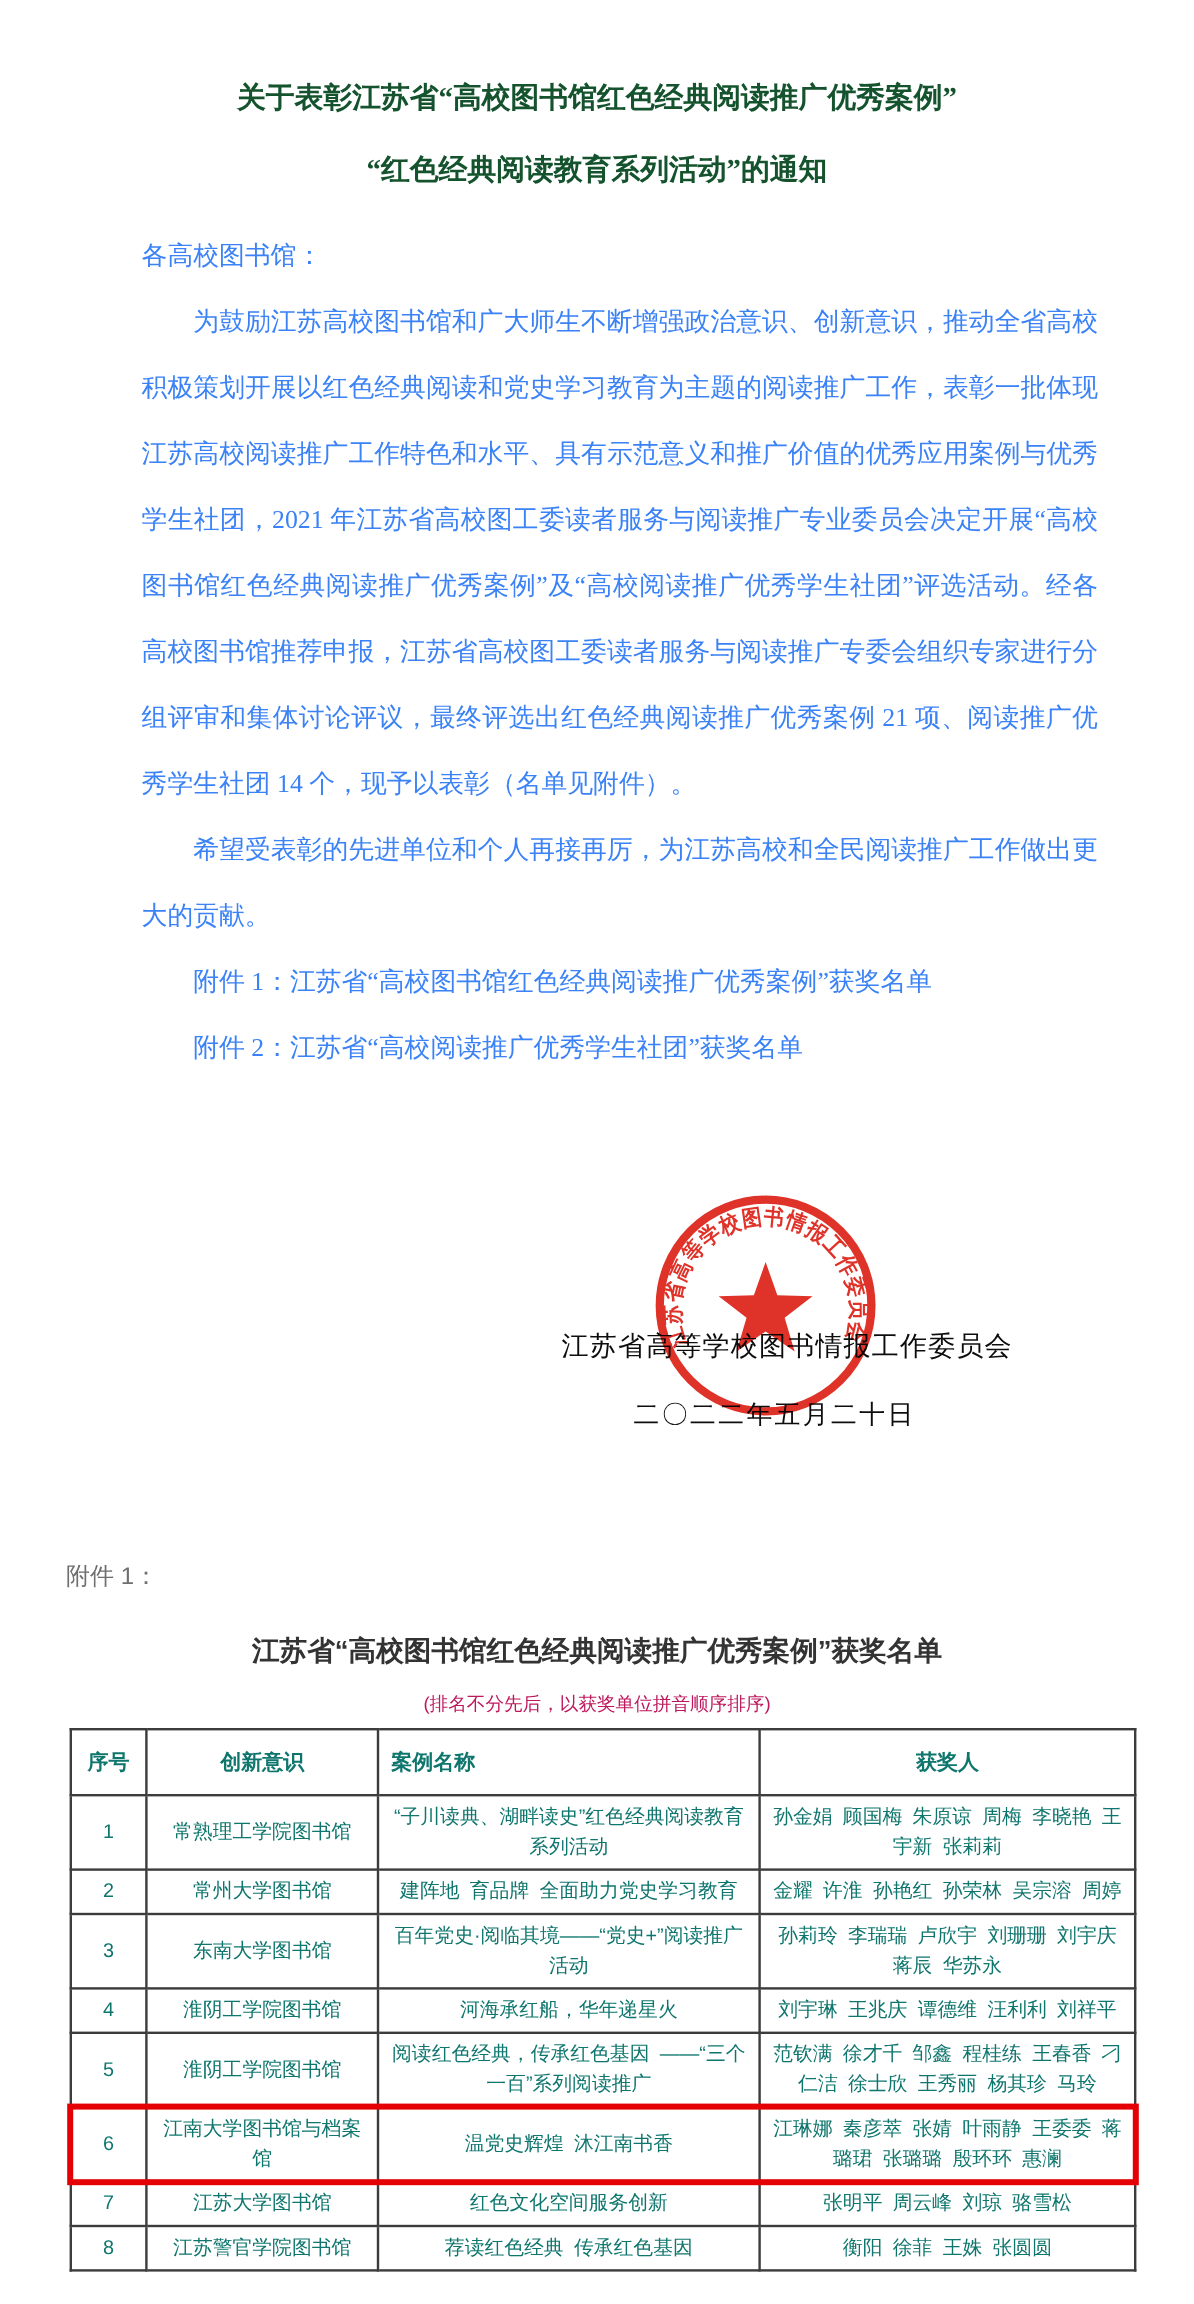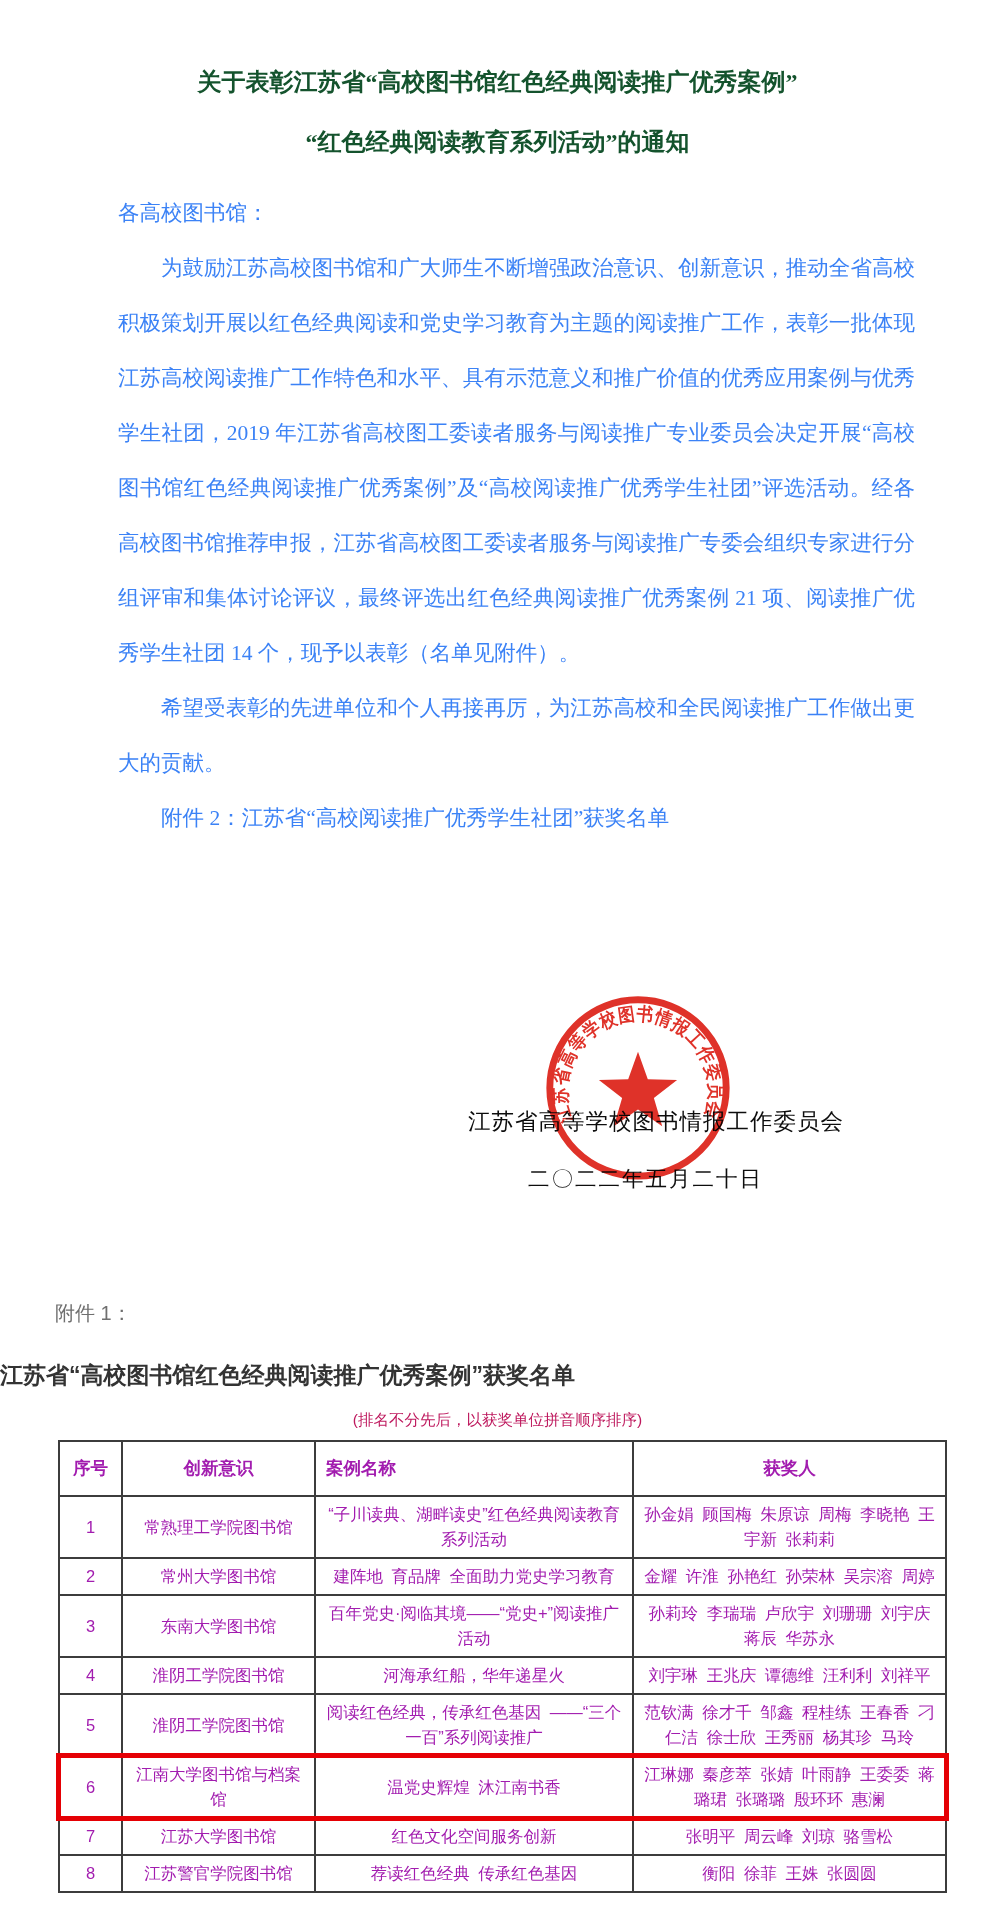"为鼓励江苏高校图书馆和广大师生不断增强政治意识、创新意识，推动全省高校积极策划开" p.indent { text: 2019 -> 2021 }
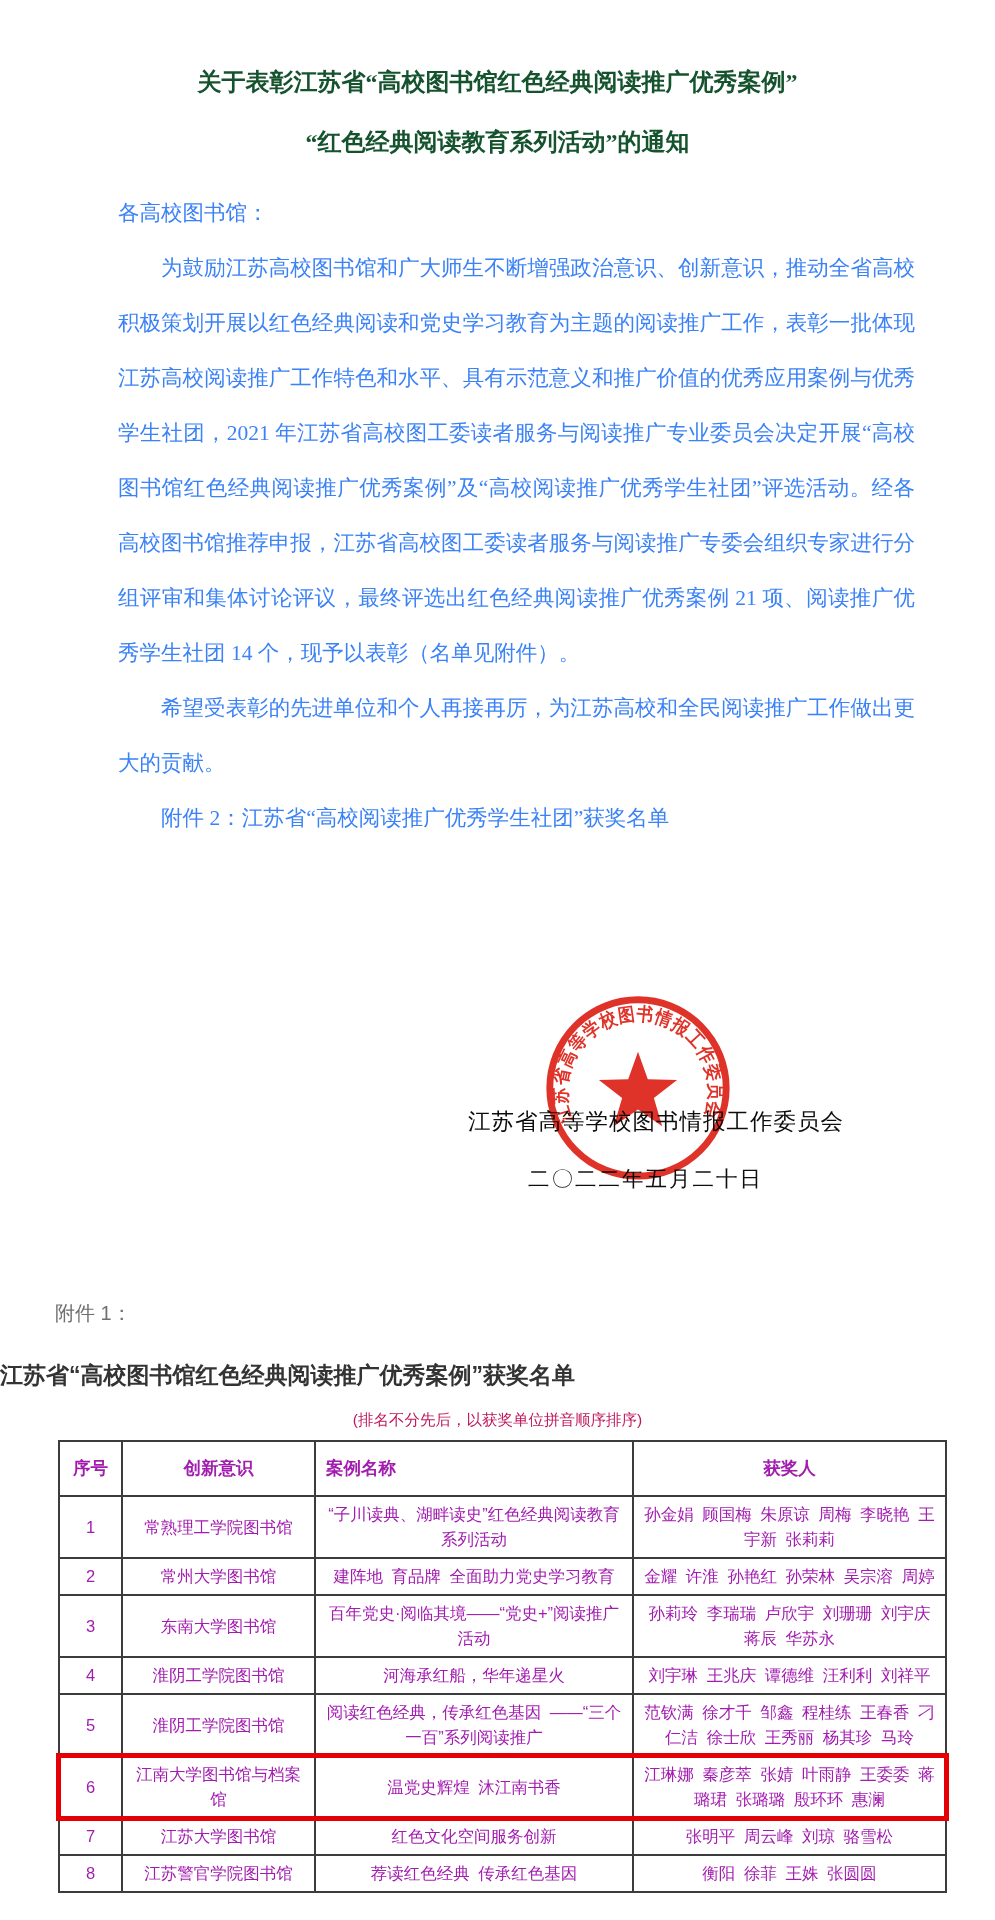"附件 1：江苏省“高校图书馆红色经典阅读推广优秀案例”获奖名单" p.indent { html: none -> <p>附件 1：江苏省“高校图书馆红色经典阅读推广优秀案例”获奖名单</p> }
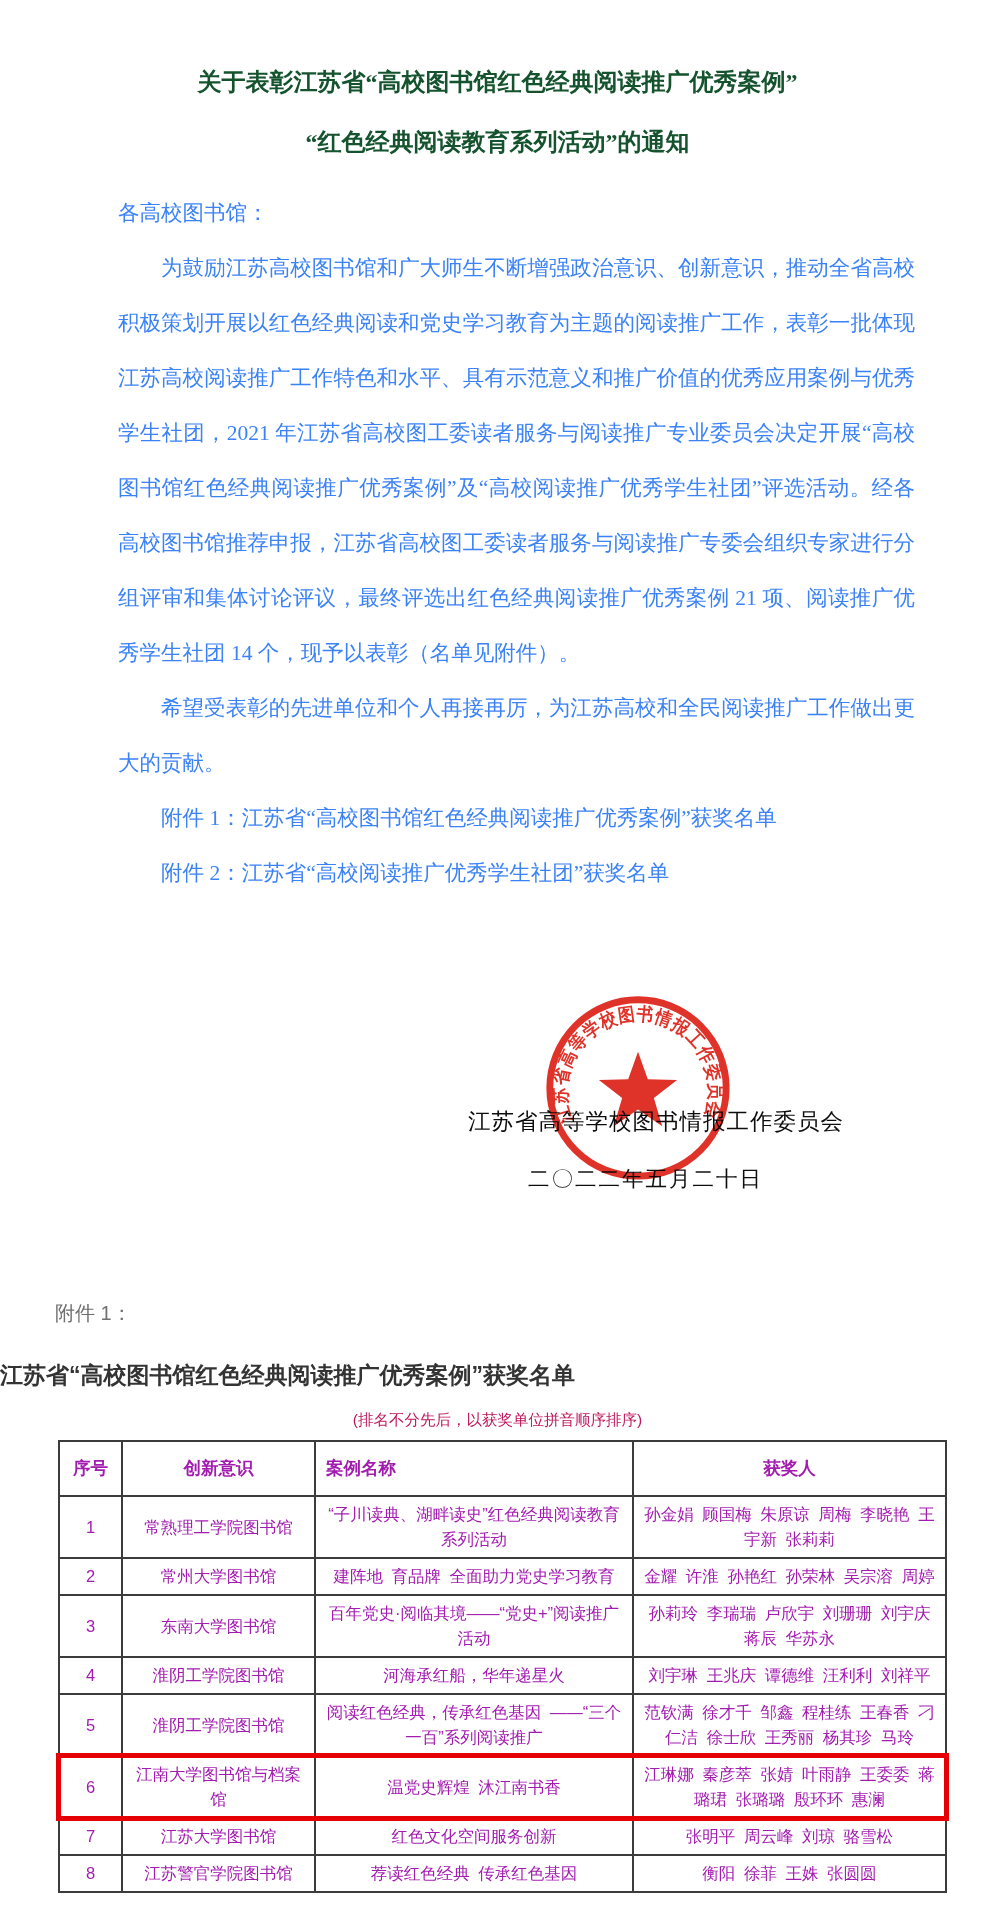"江苏省“高校图书馆红色经典阅读推广优秀案例”获奖名单" .att-title { text-align: left -> center }
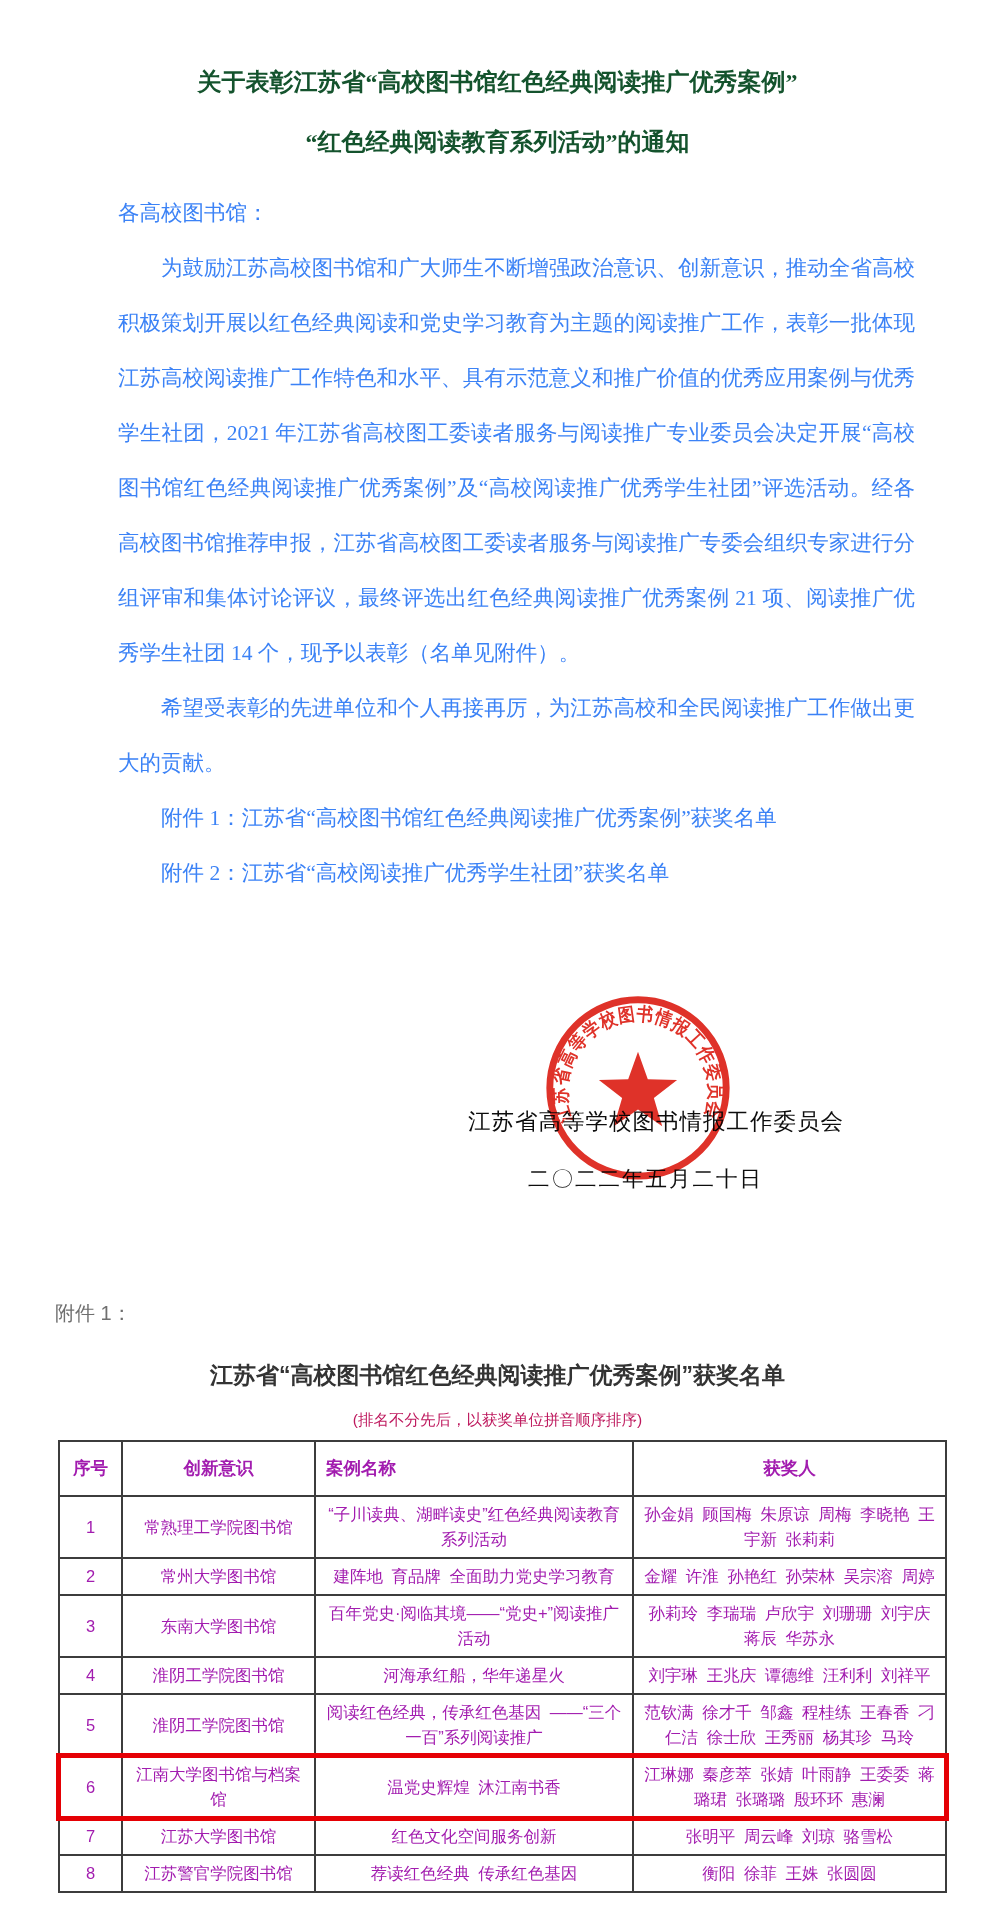"序号" table.awards { color: #a21caf -> #0f766e }
